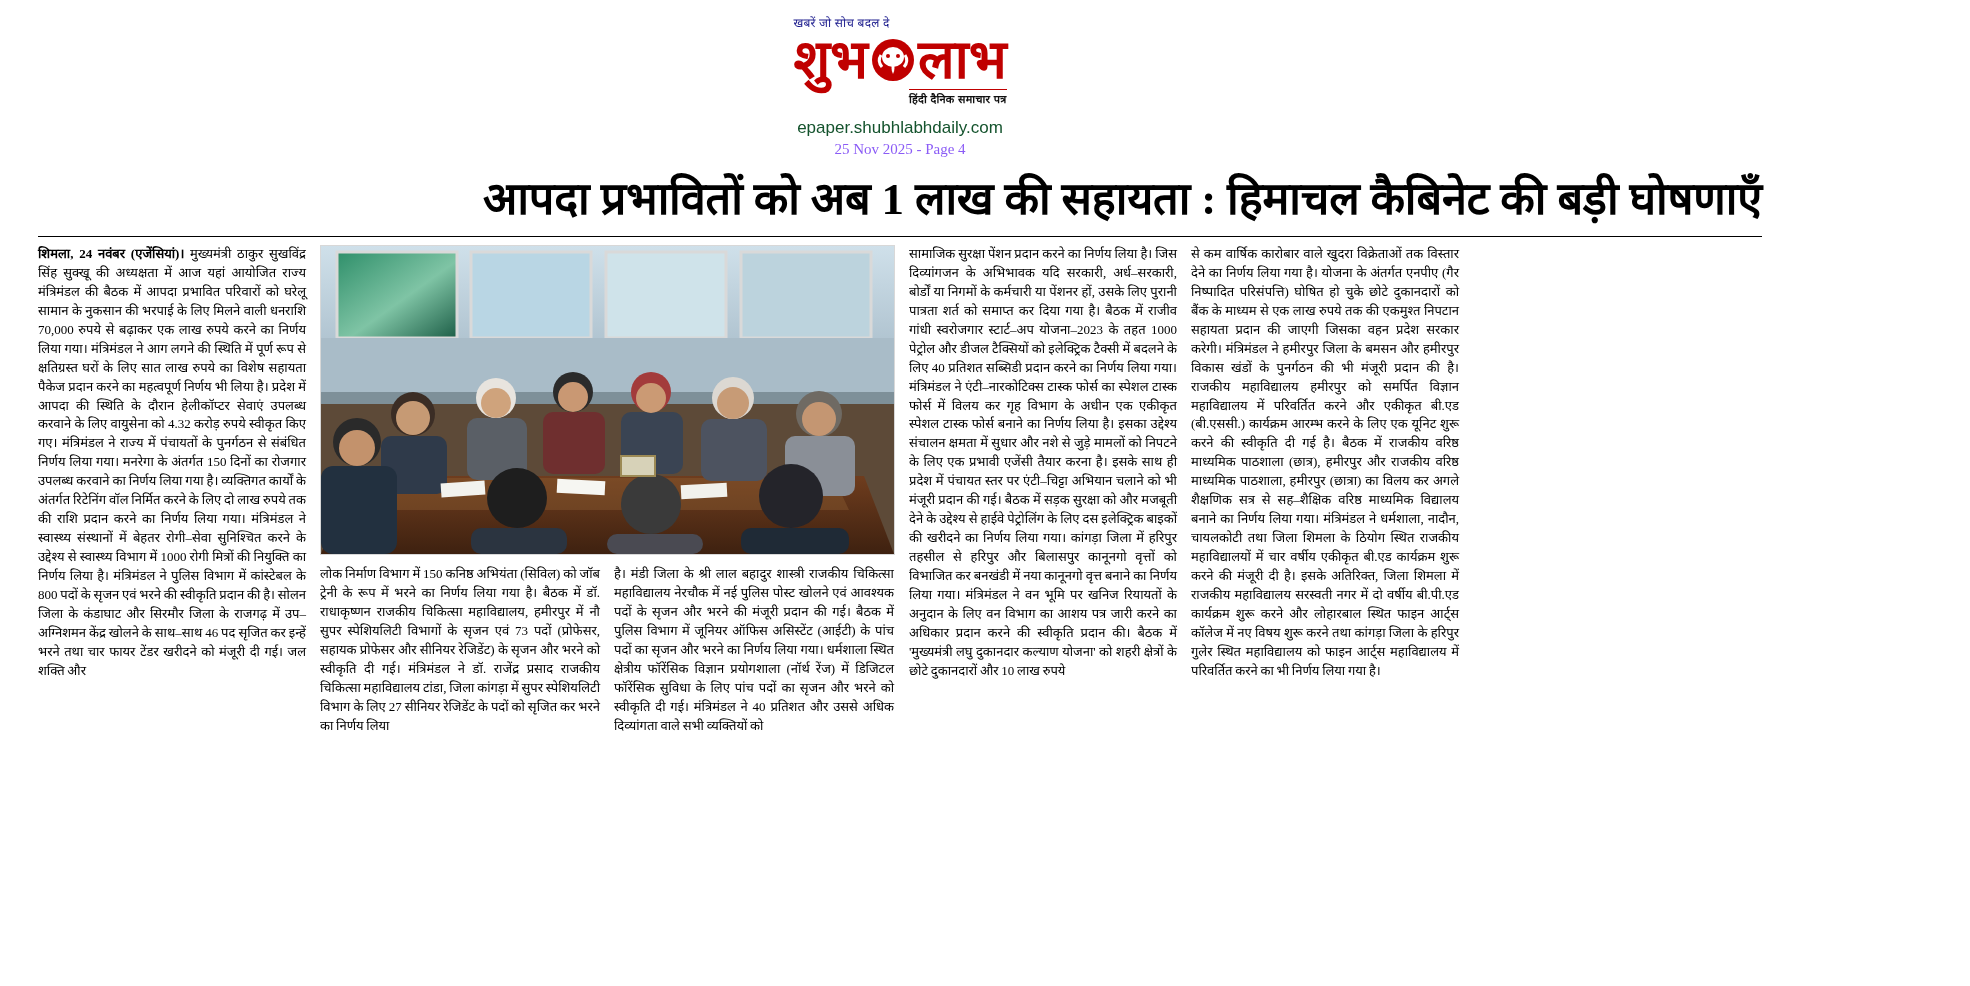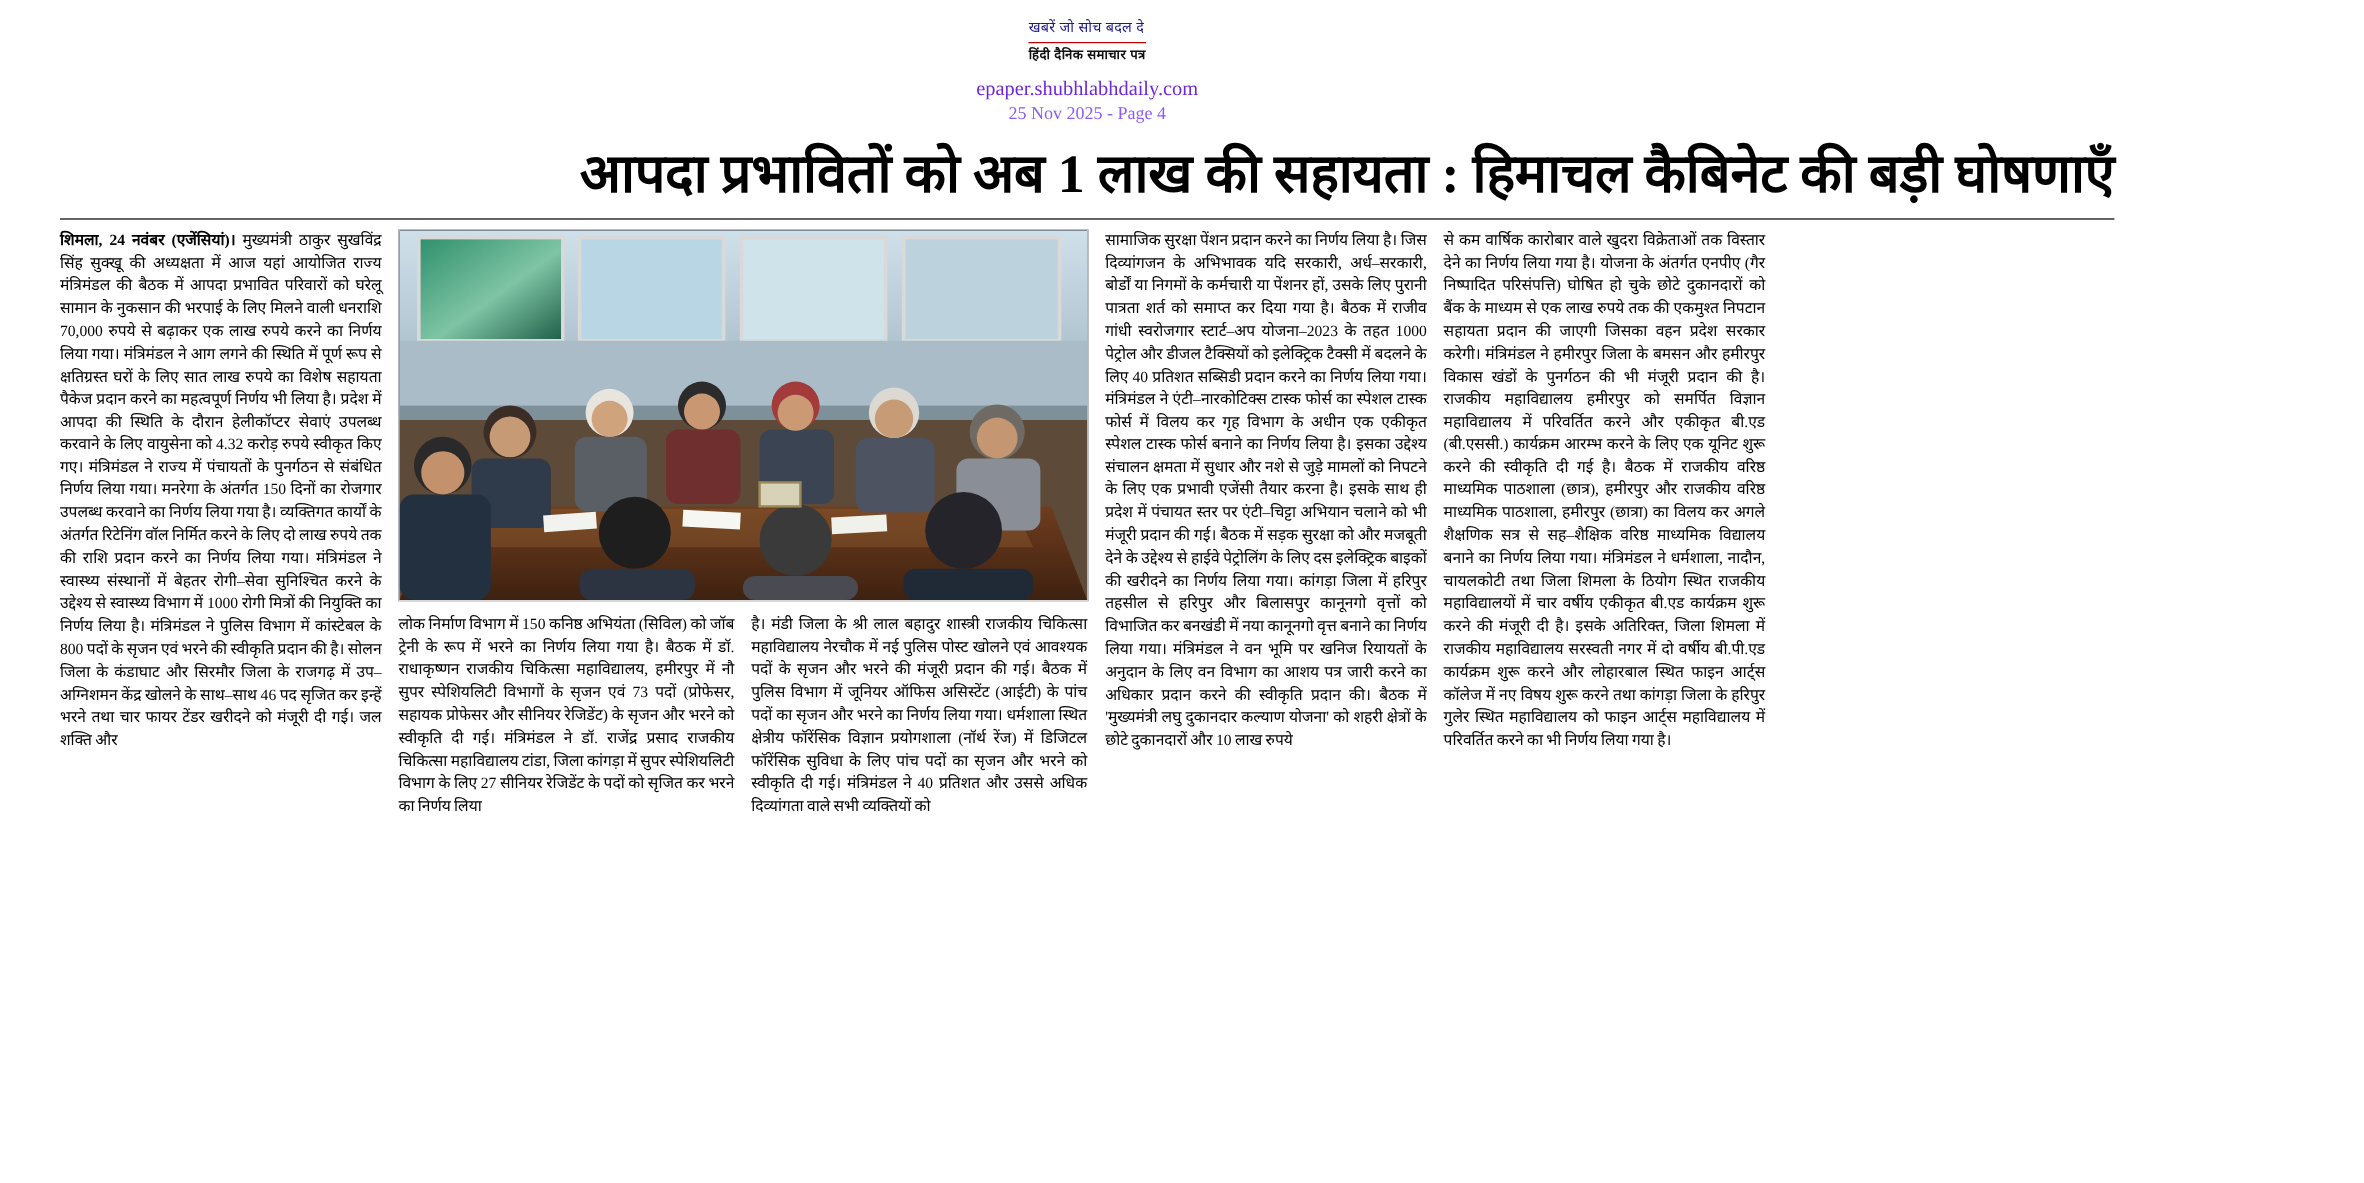"खबरें जो सोच बदल दे" .page { padding: 10px 38px 6px 50px -> 10px 38px 6px 38px }
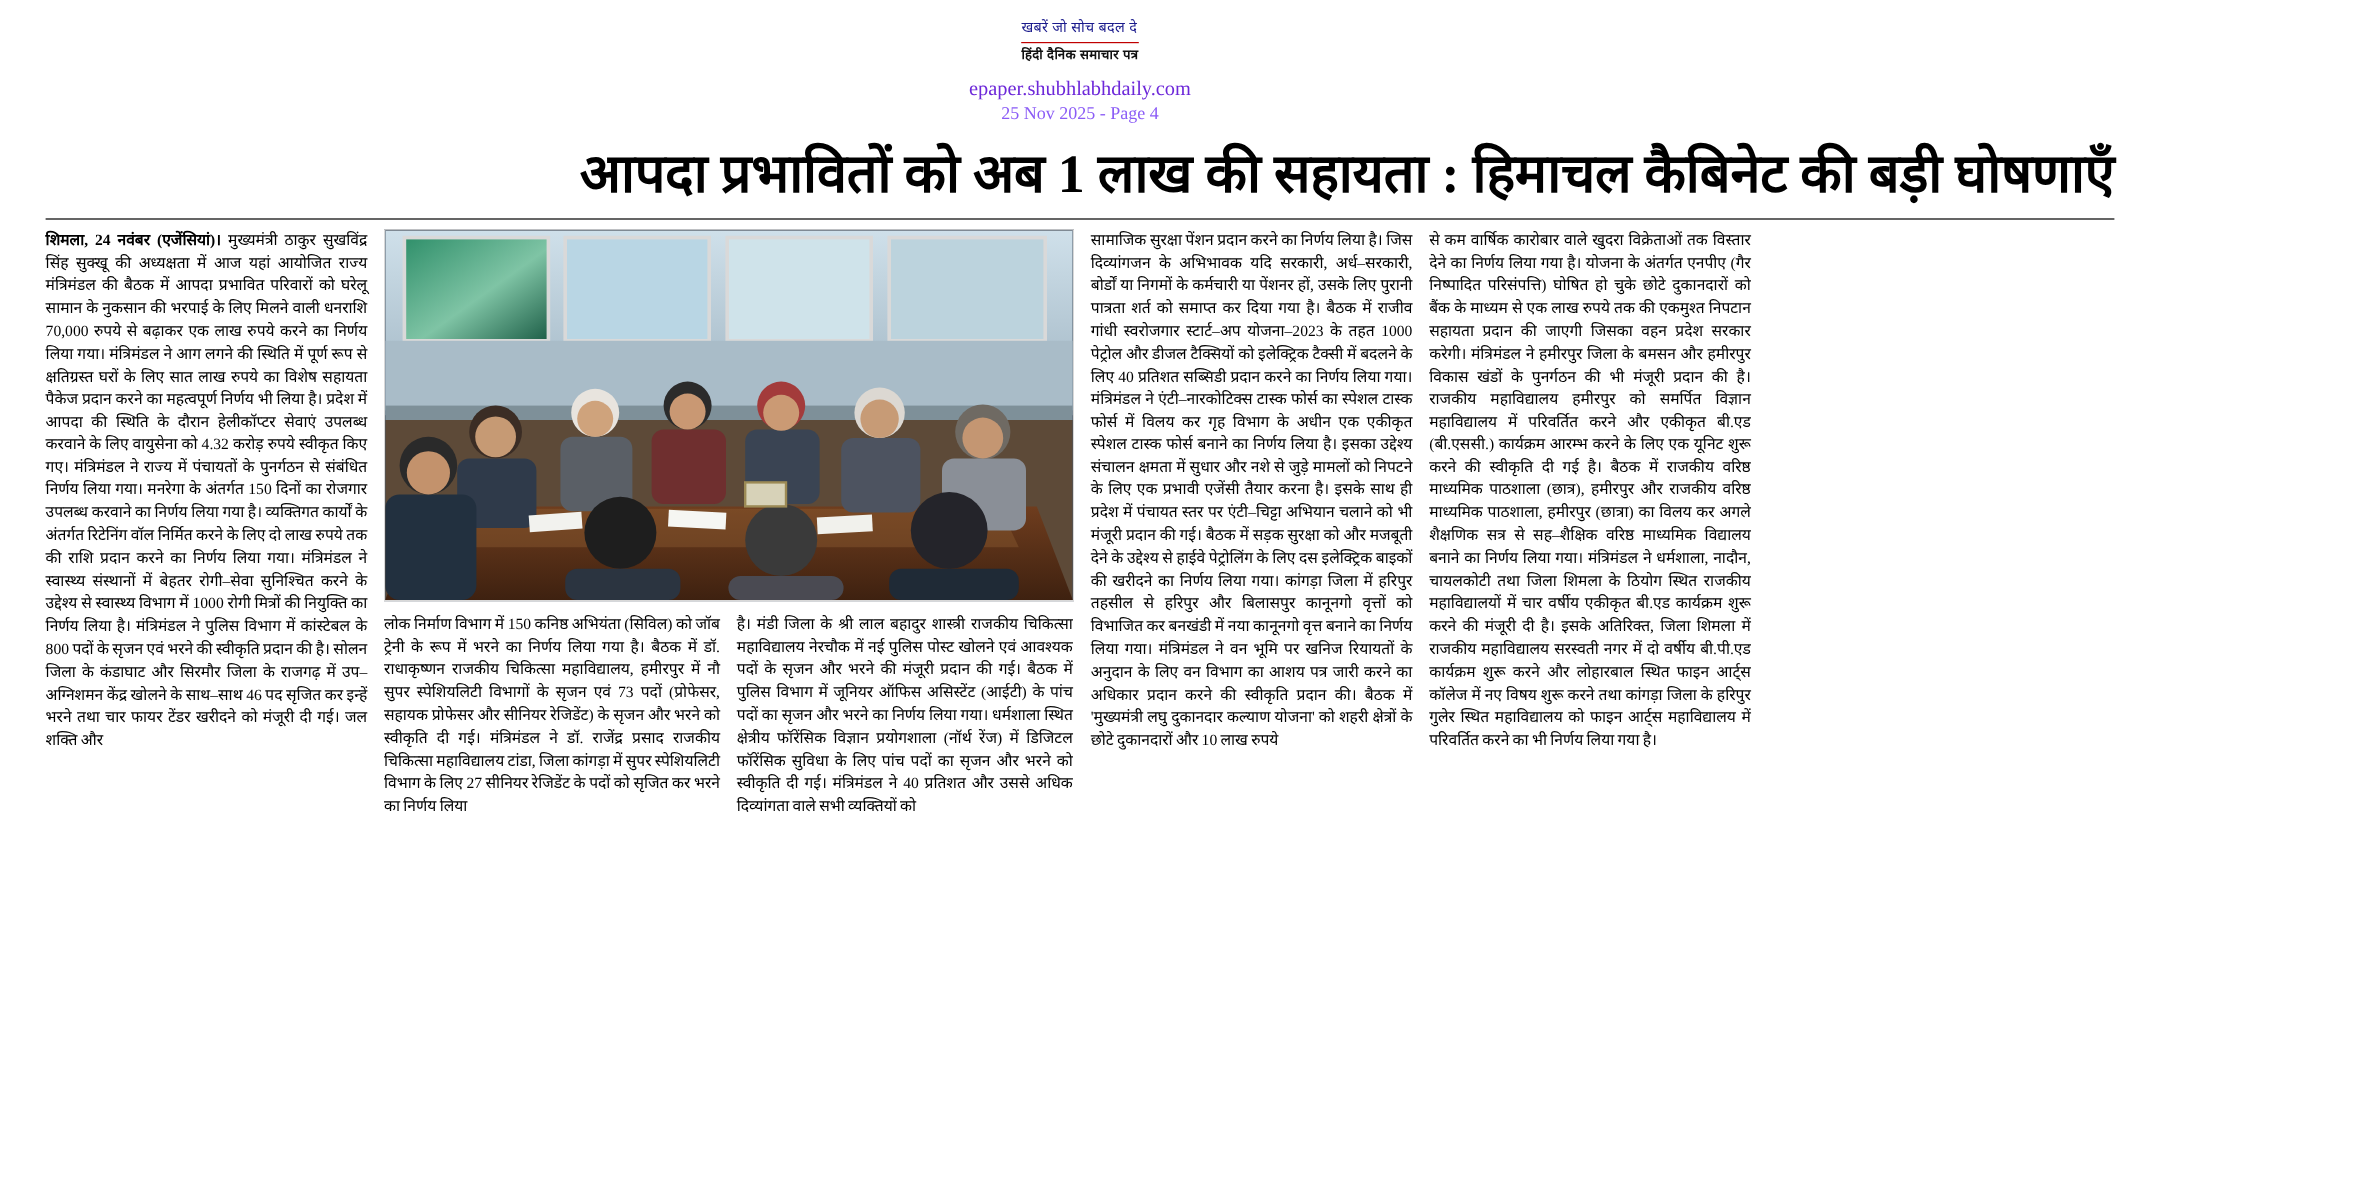"शुभ" div.logo-main { html: none -> <div> <span>शुभ</span> <span> <svg> <circle></circle> <ellipse></ellipse> <path></path> <circle></circle> <circle></circle> <path></path> <path></path> </svg> </span> <span>लाभ</span> </div> }
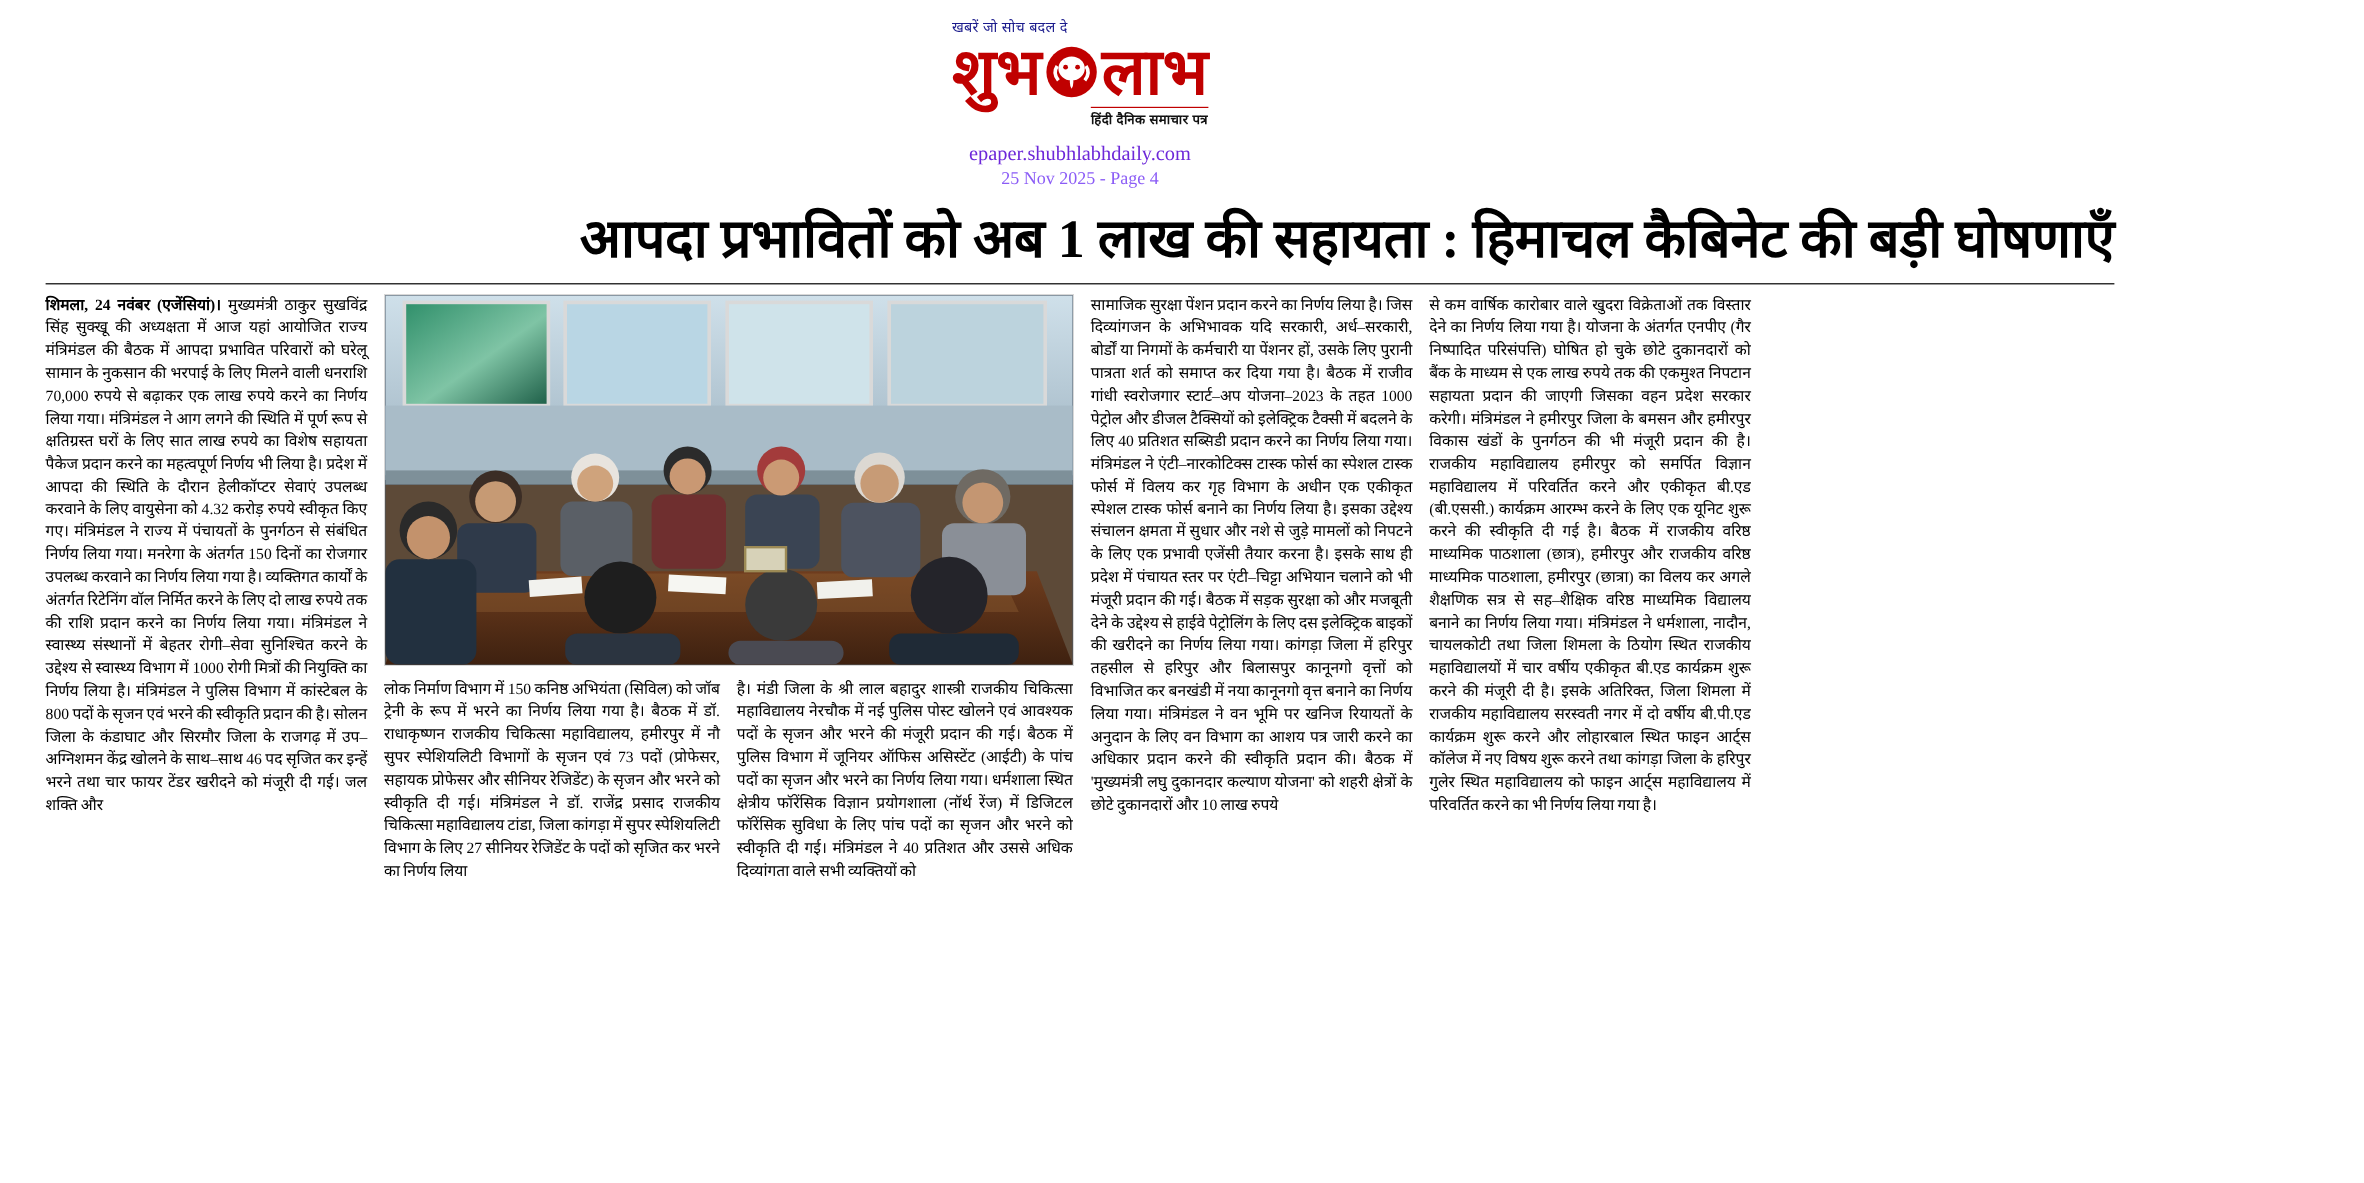"epaper.shubhlabhdaily.com" .epaper-url { color: #6d28d9 -> #14532d; font-family: Liberation Serif, serif -> Liberation Sans, sans-serif }
